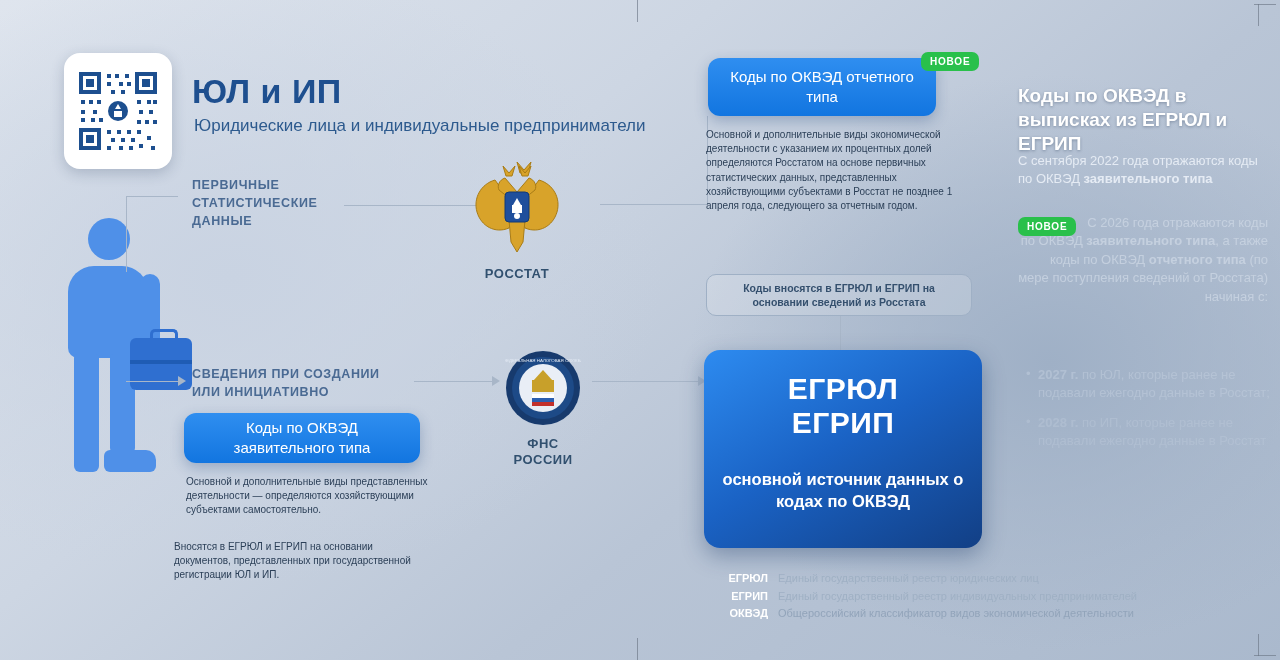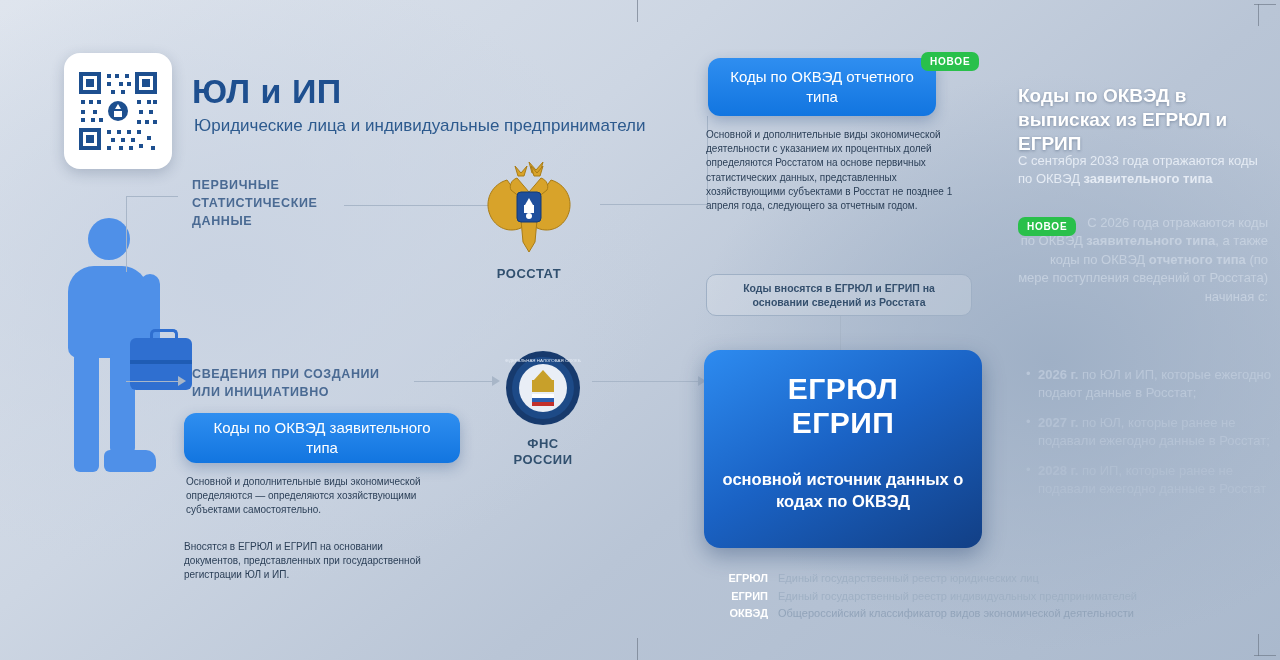"С сентября 2033 года отражаются" span { text: 2033 -> 2022 }
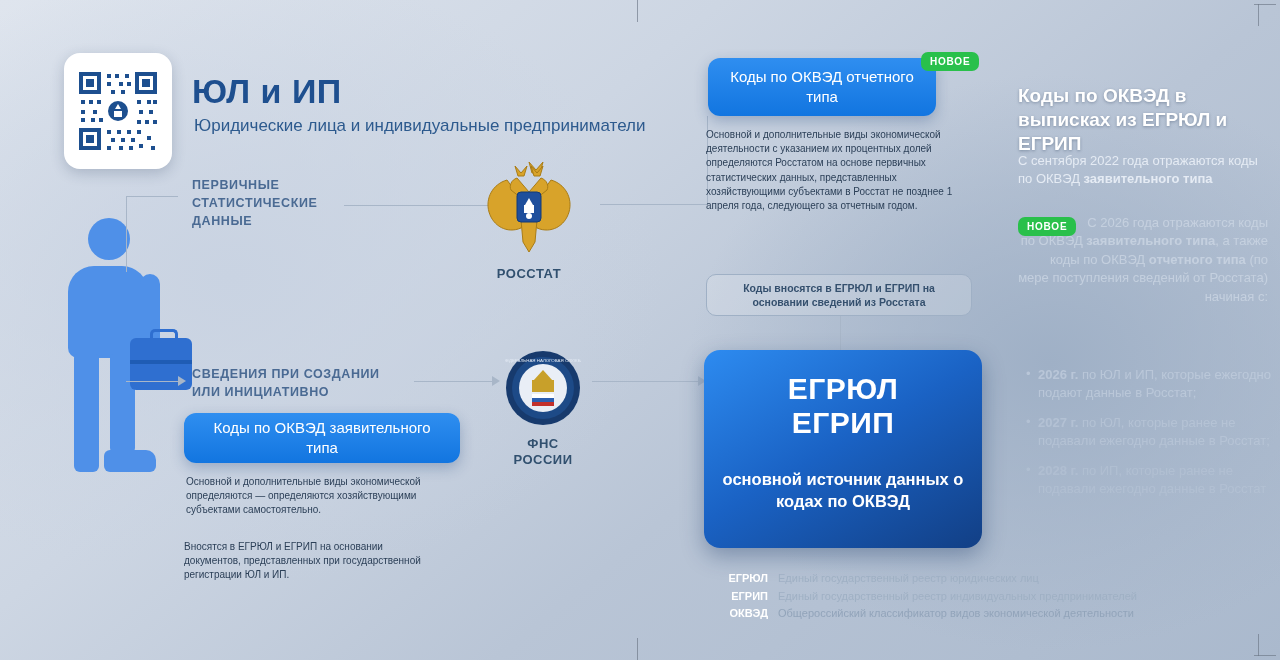"РОССТАТ" div.emblem-wrap { left: 464px -> 452px }
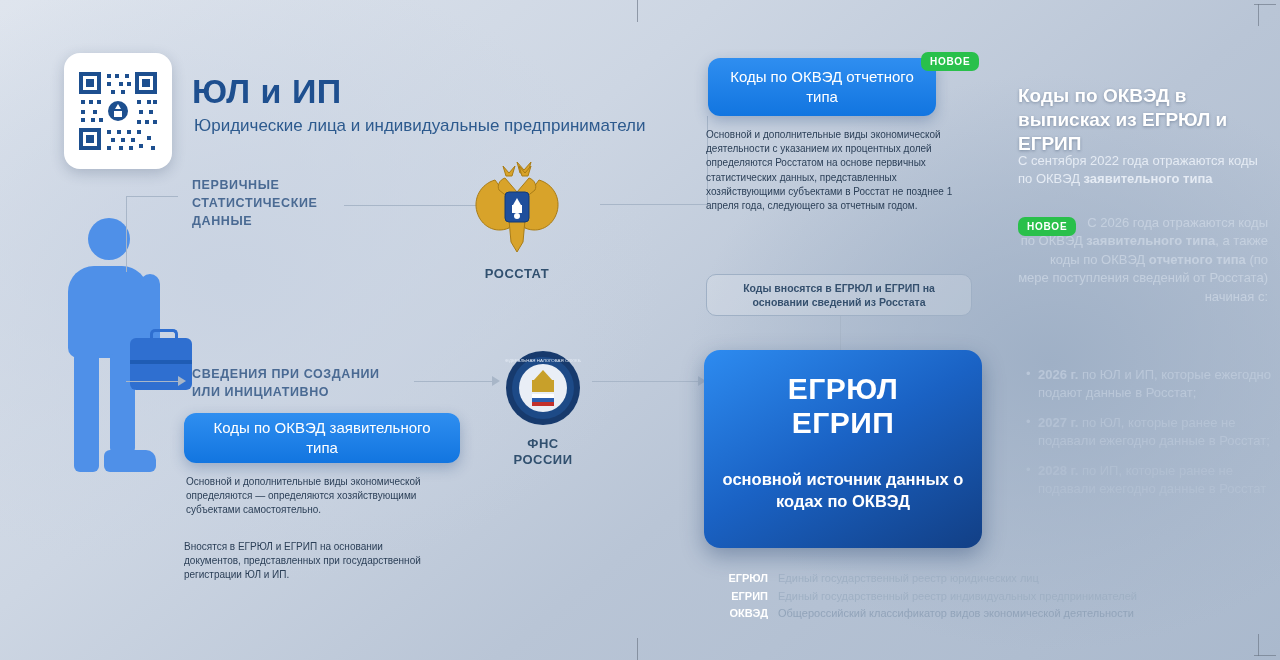"2026 г. по ЮЛ и" li.fade-2 { html: <li><span>2026 г.</span><span> по ЮЛ и ИП, которые ежегодно подают данные в Росстат;</span></li> -> none }
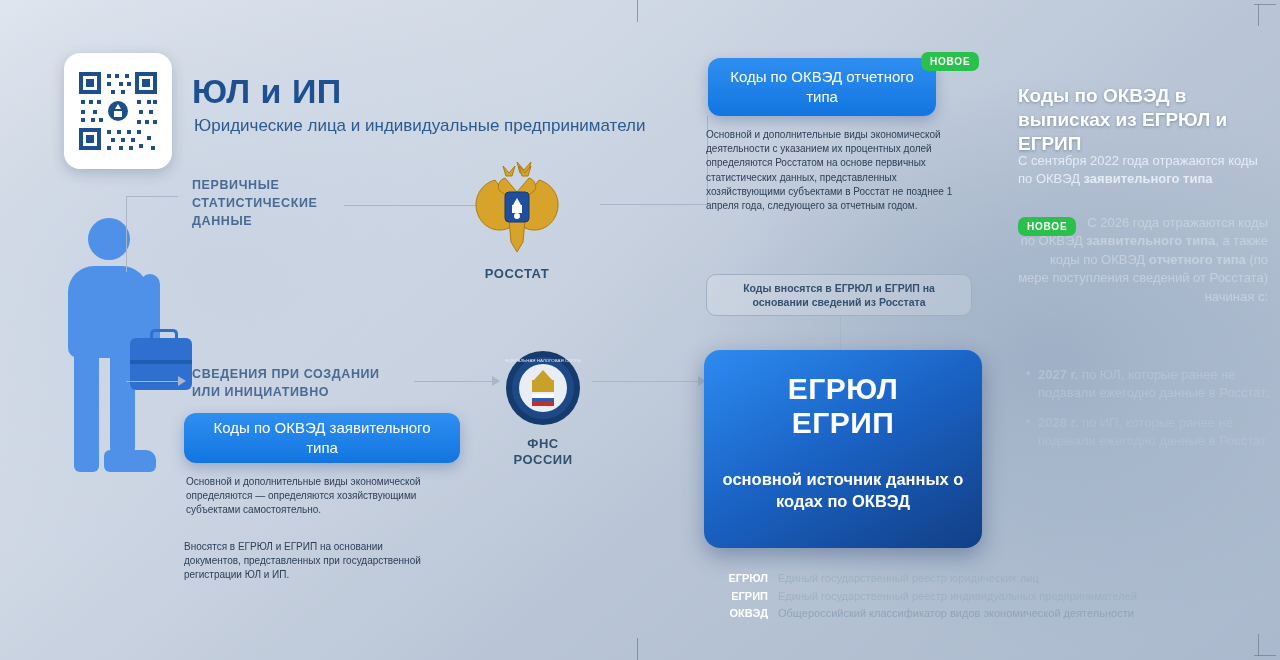"Коды по ОКВЭД заявительного типа" #pill-zayav { width: 276px -> 236px }
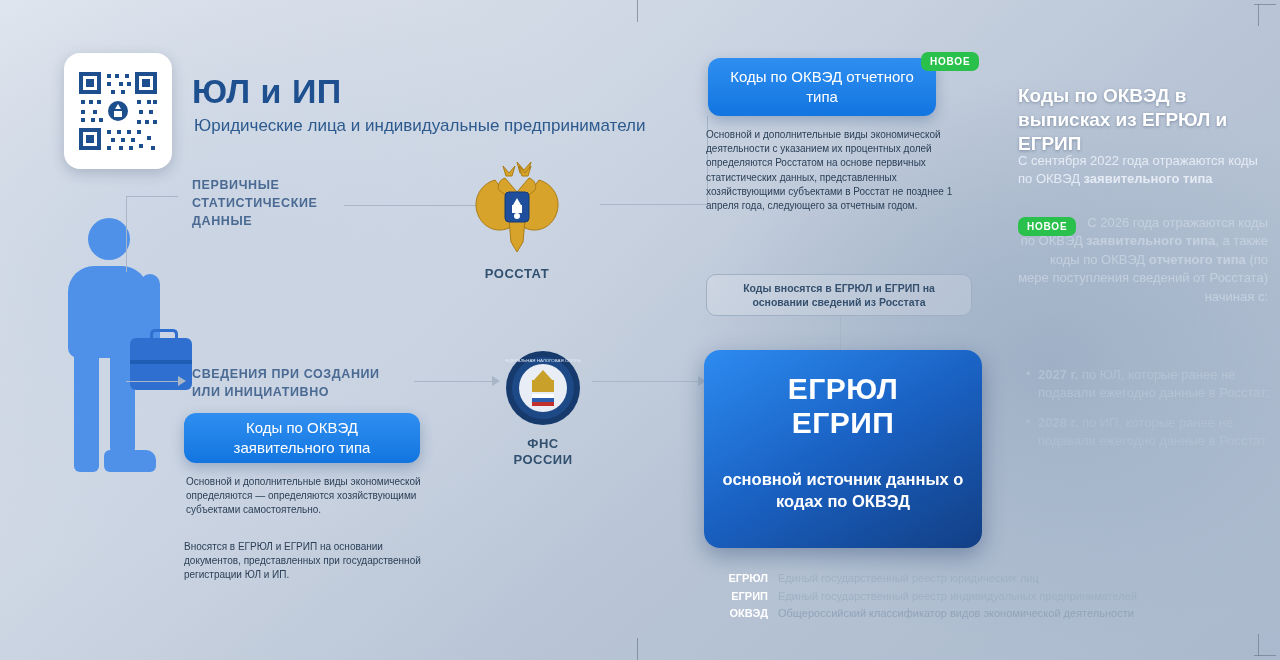"Основной и дополнительные виды экономической определяются —" div.para { text: экономической определяются -> представленных деятельности }
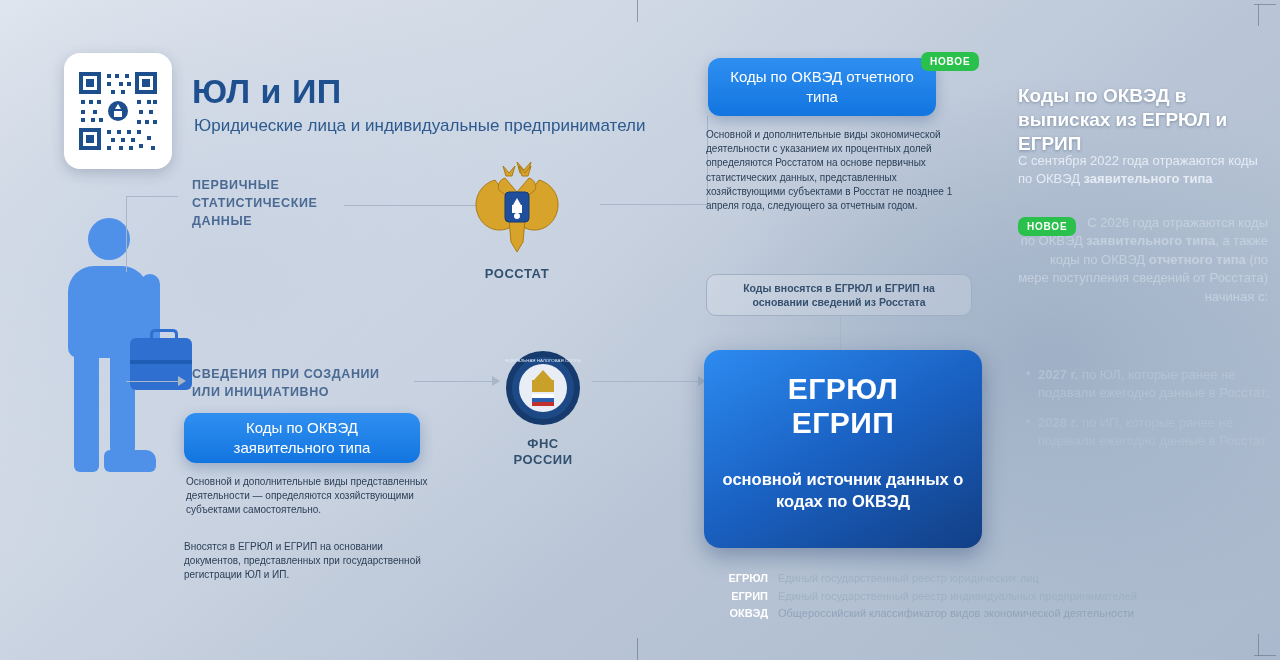"Вносятся в ЕГРЮЛ и ЕГРИП" #para-zayav2 { left: 184px -> 174px }
